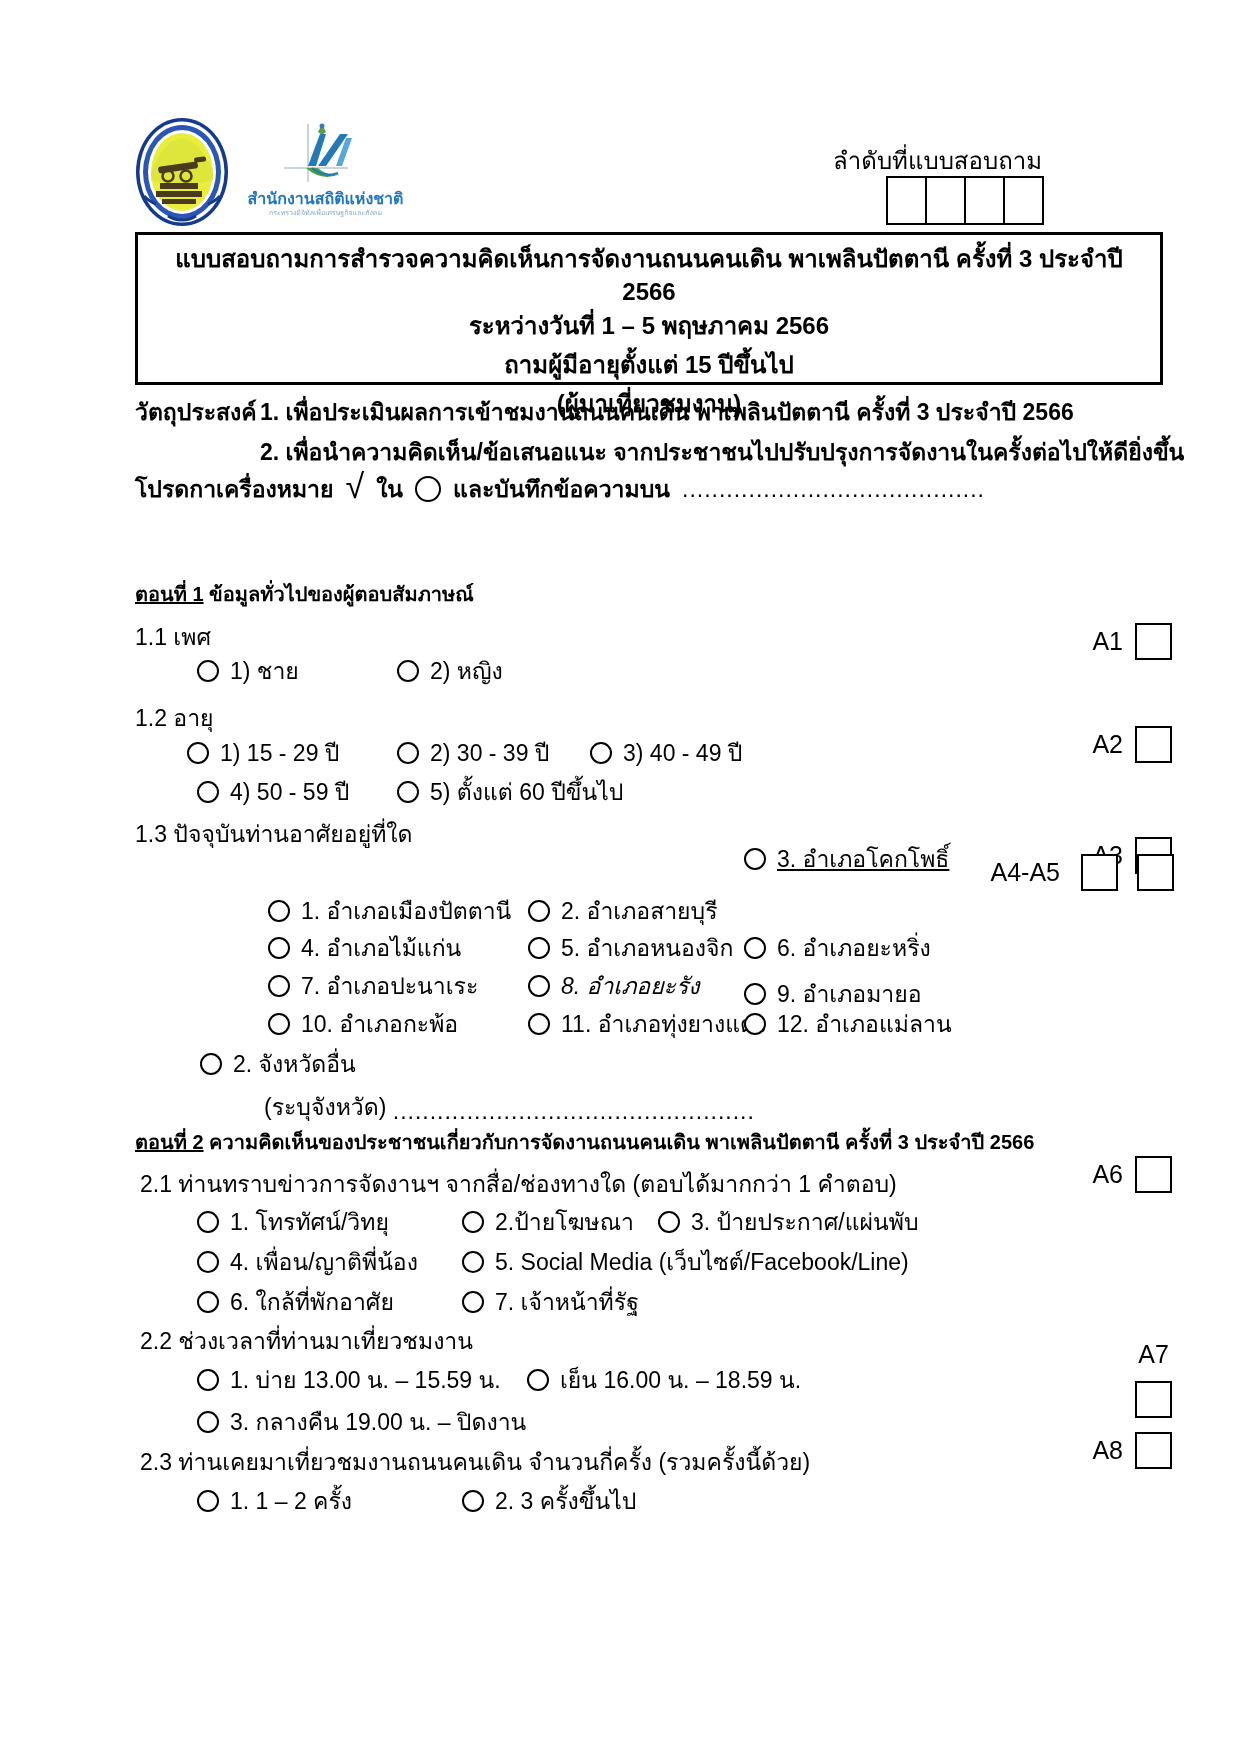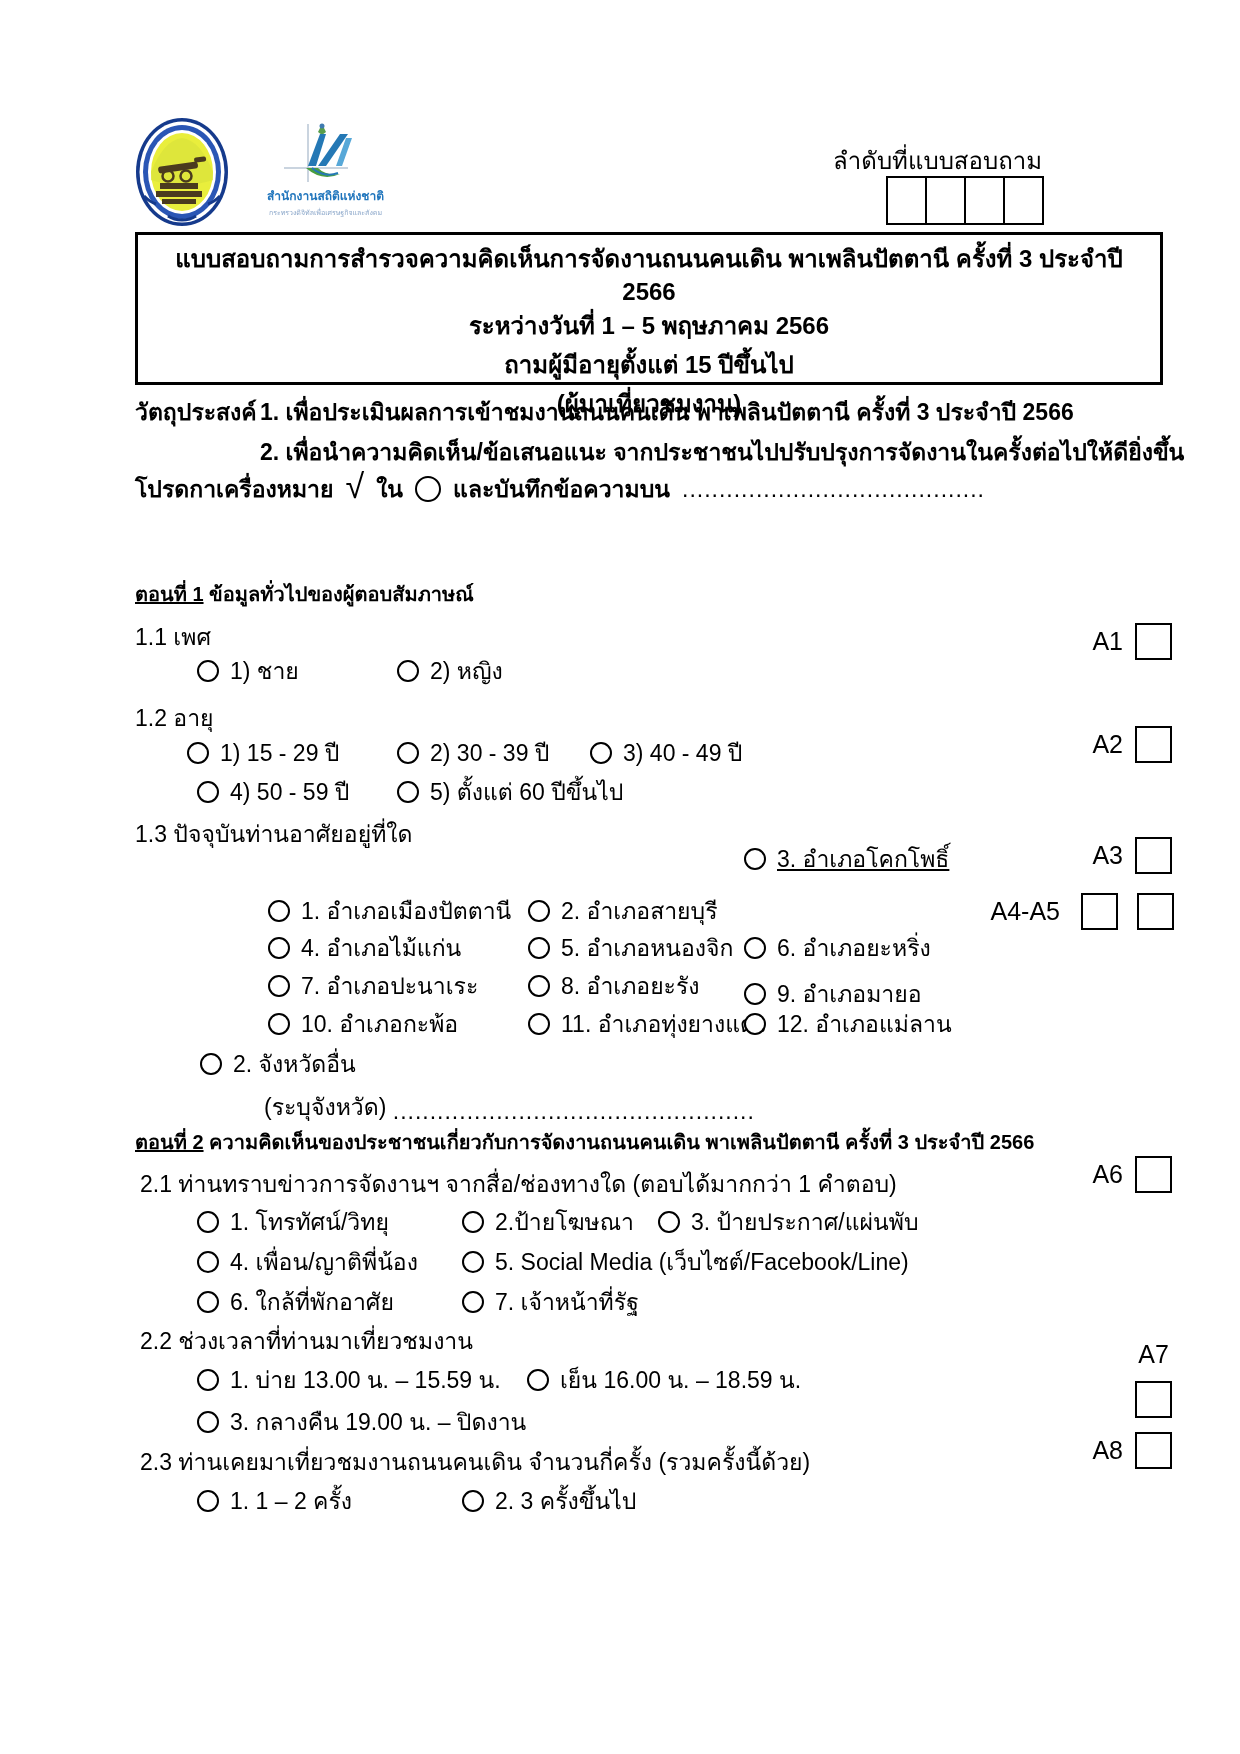"สำนักงานสถิติแห่งชาติ" .nso-name { font-size: 12px -> 16px }
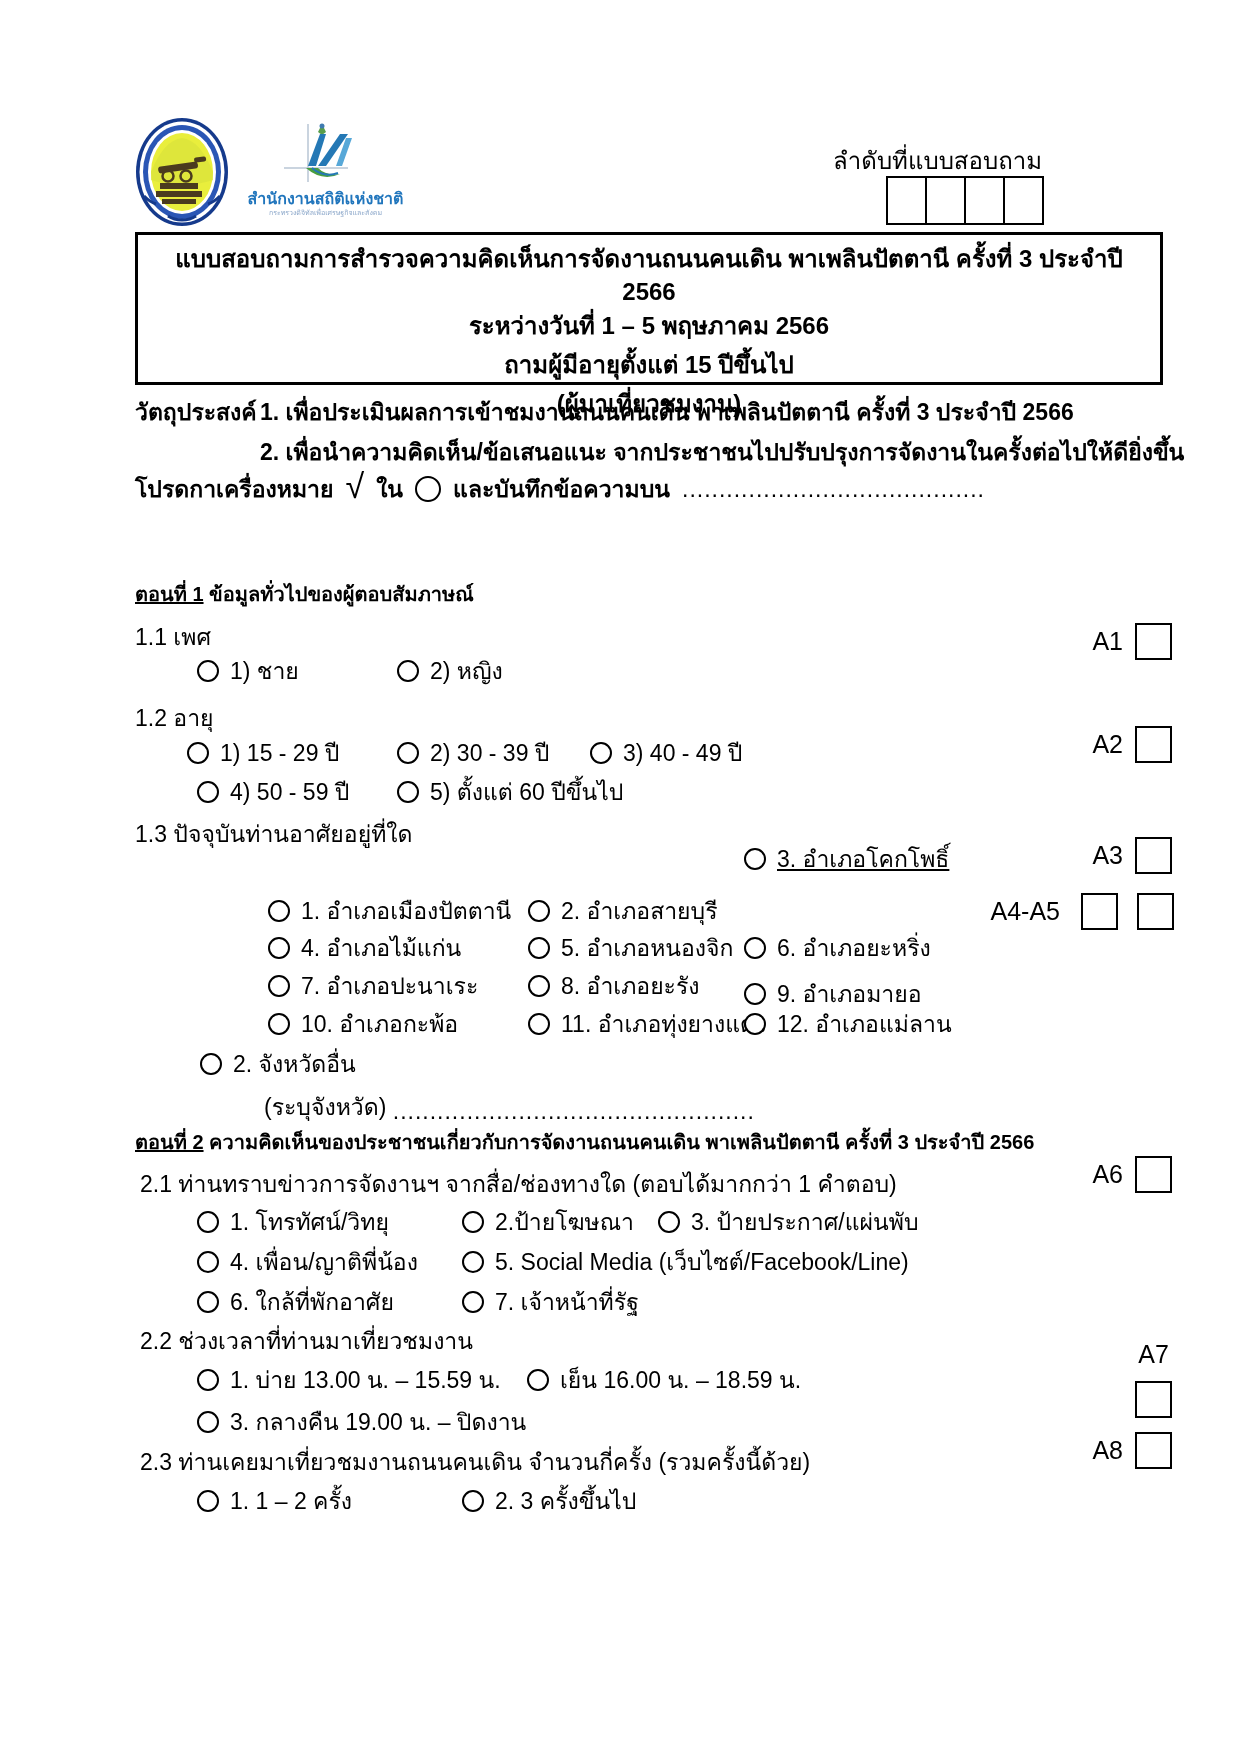"A4-A5" div.code-row { top: 893px -> 854px }
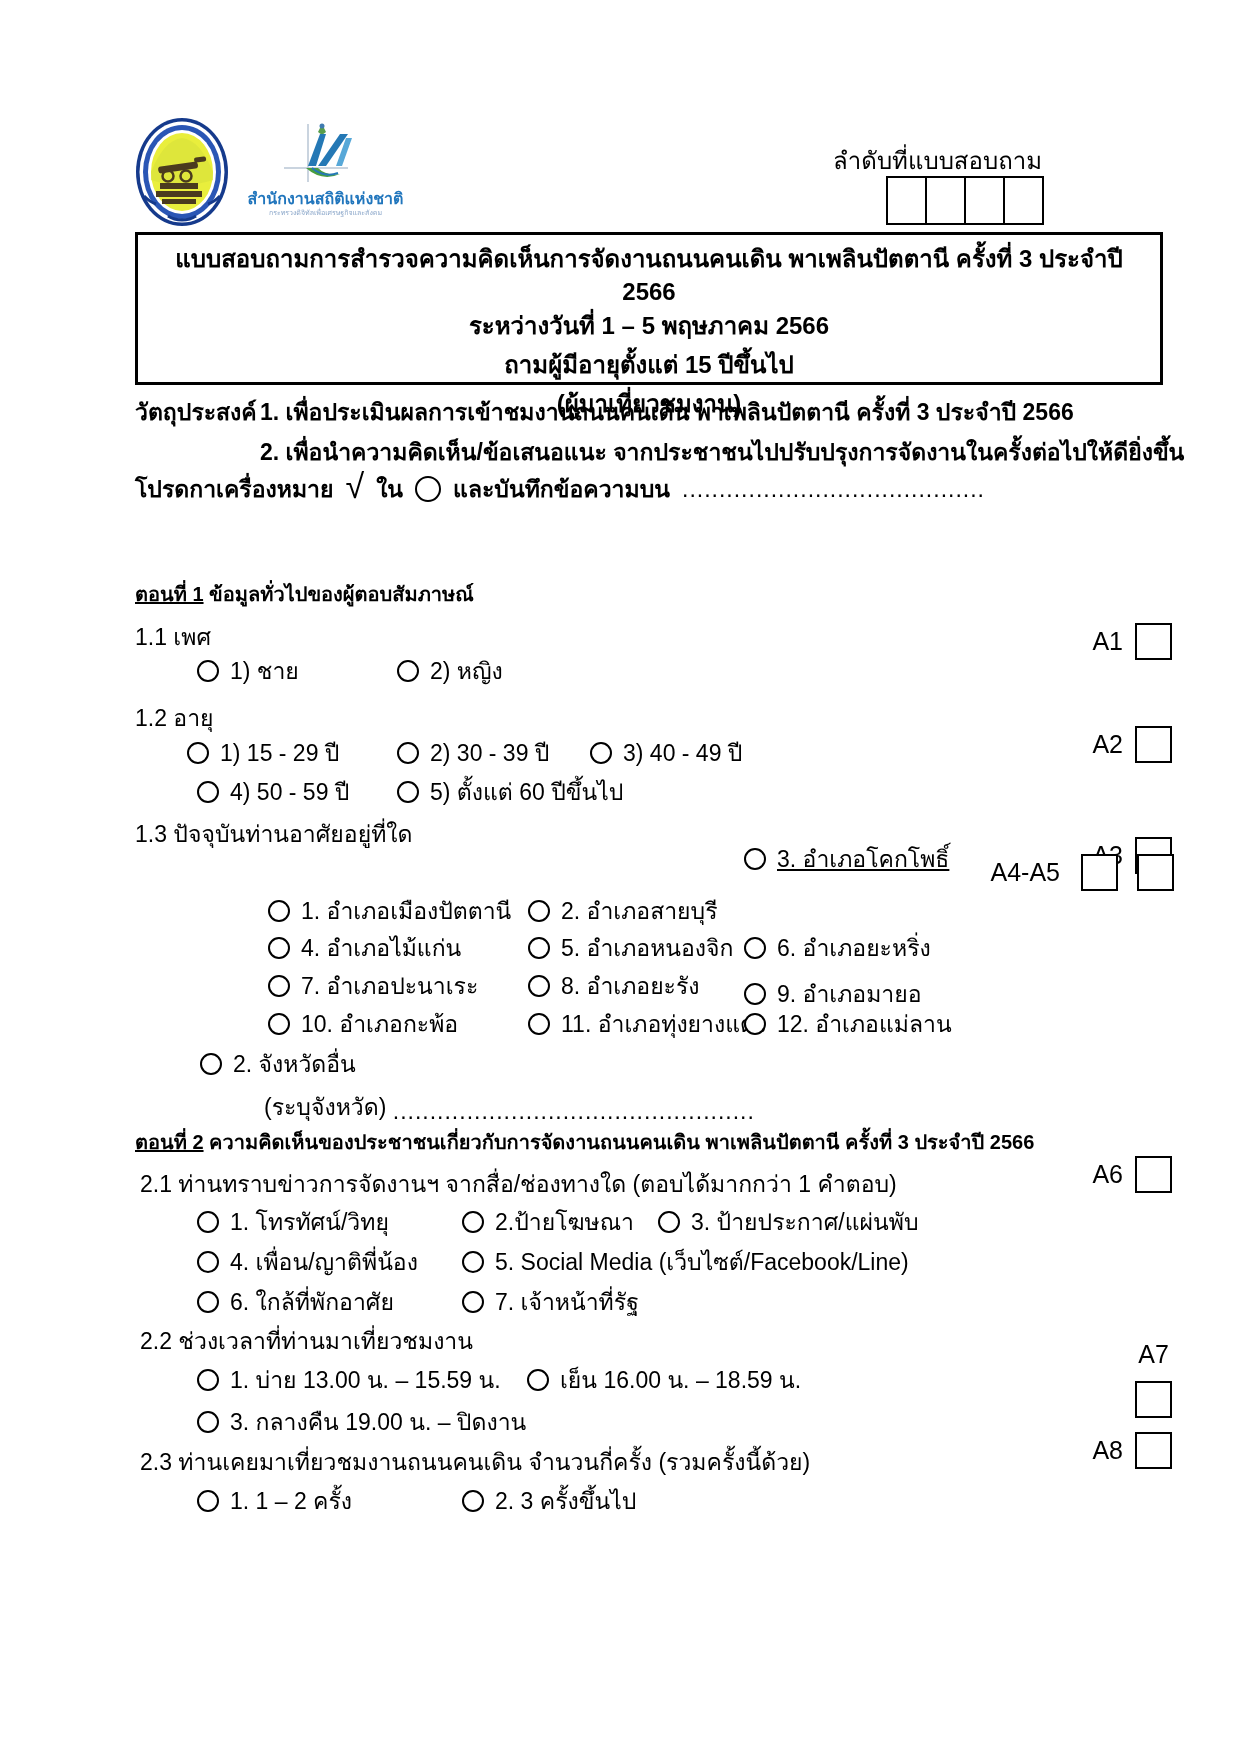"8. อำเภอยะรัง" div.opt { font-style: none -> italic }
